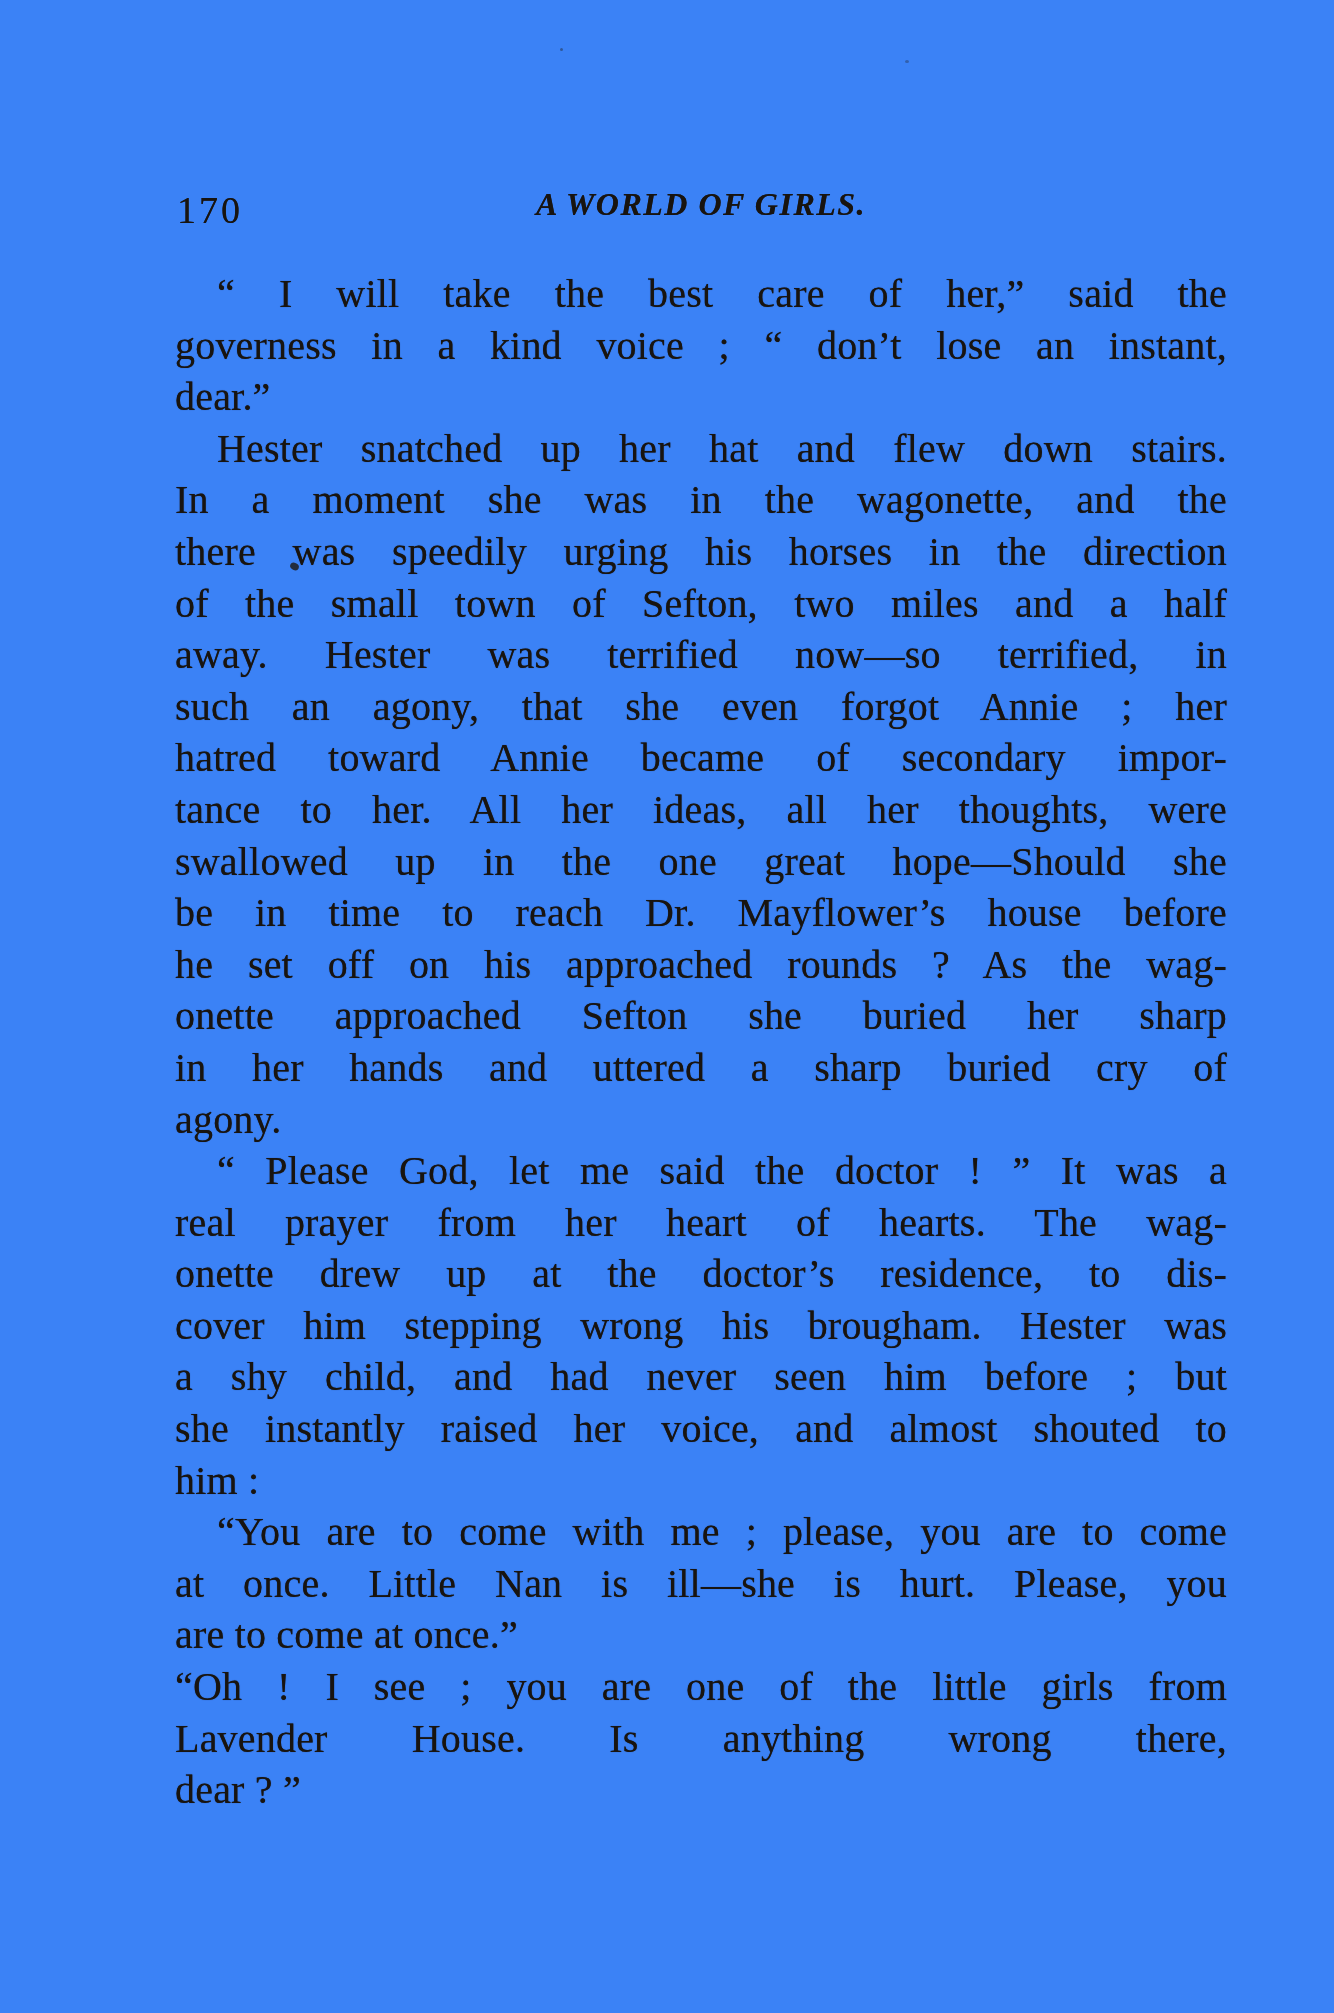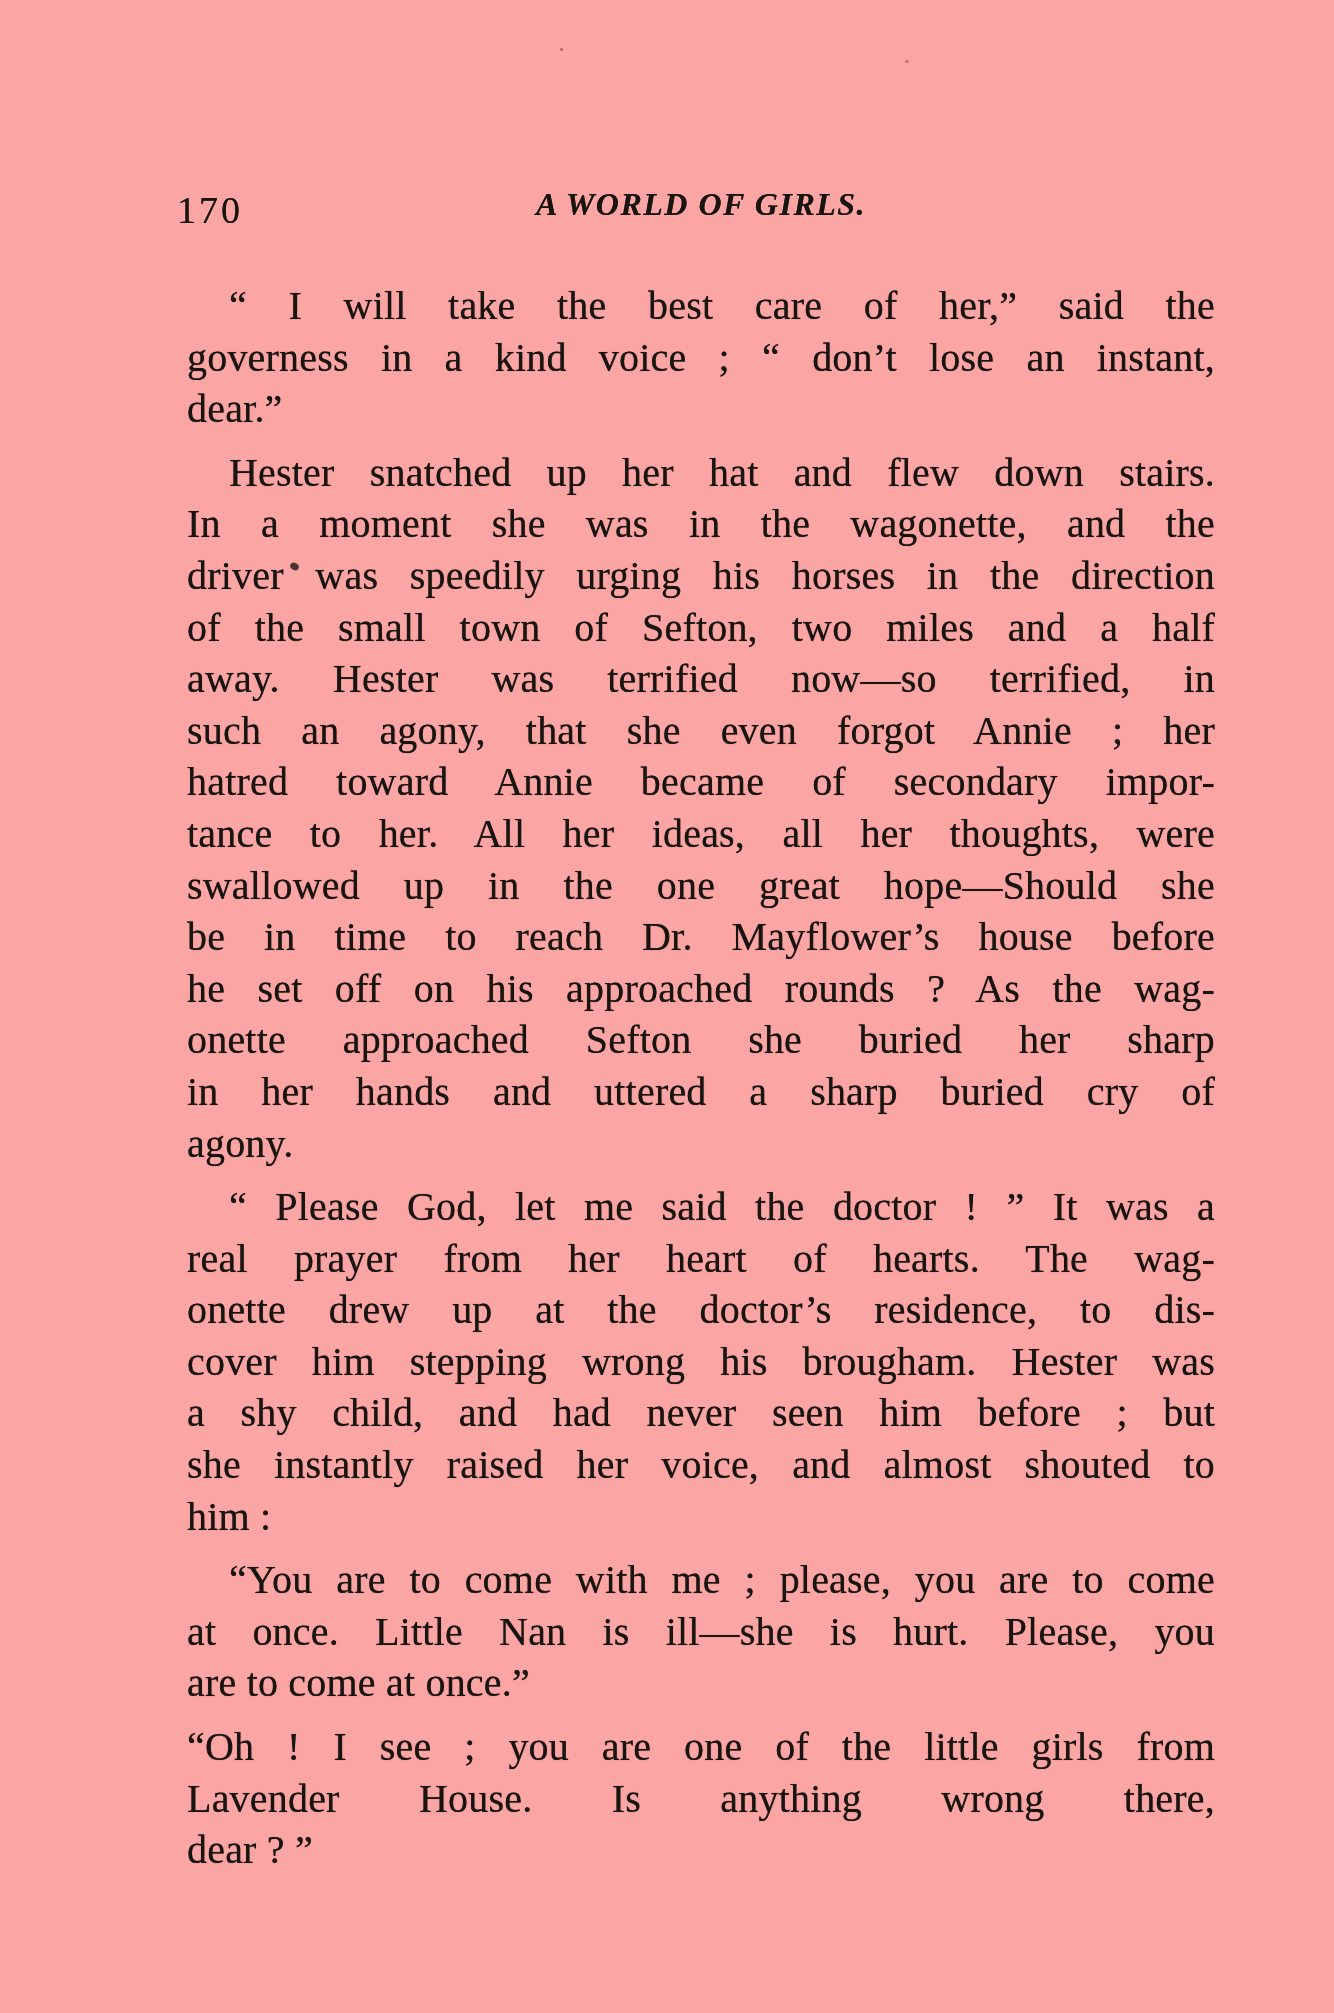"170" .page { background: #fca5a5 -> #3b82f6 }
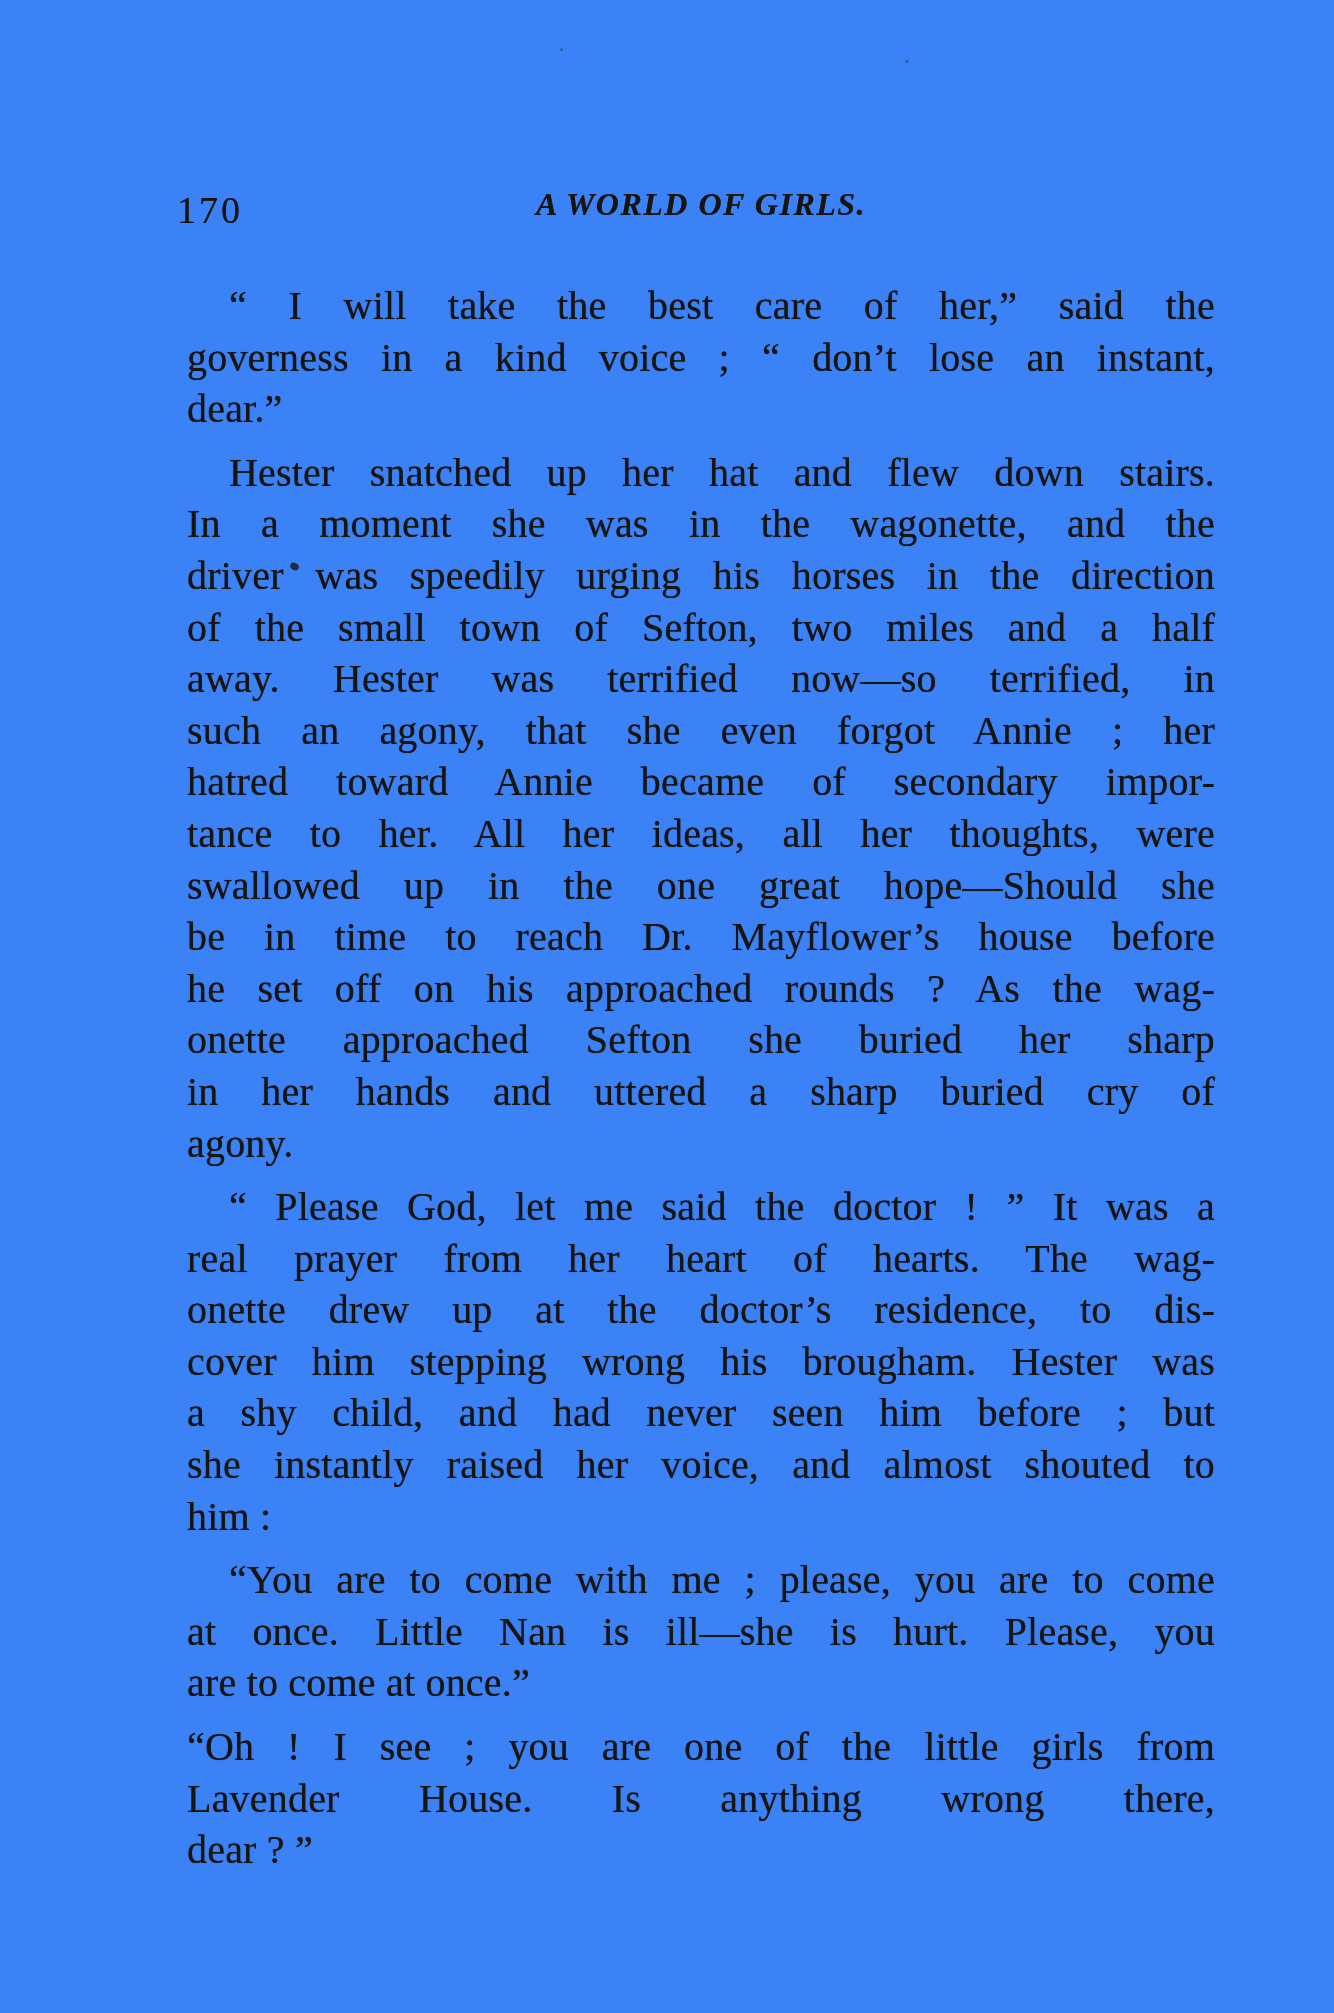"“ I will take the" .paragraph { margin: 12px -> 0 }
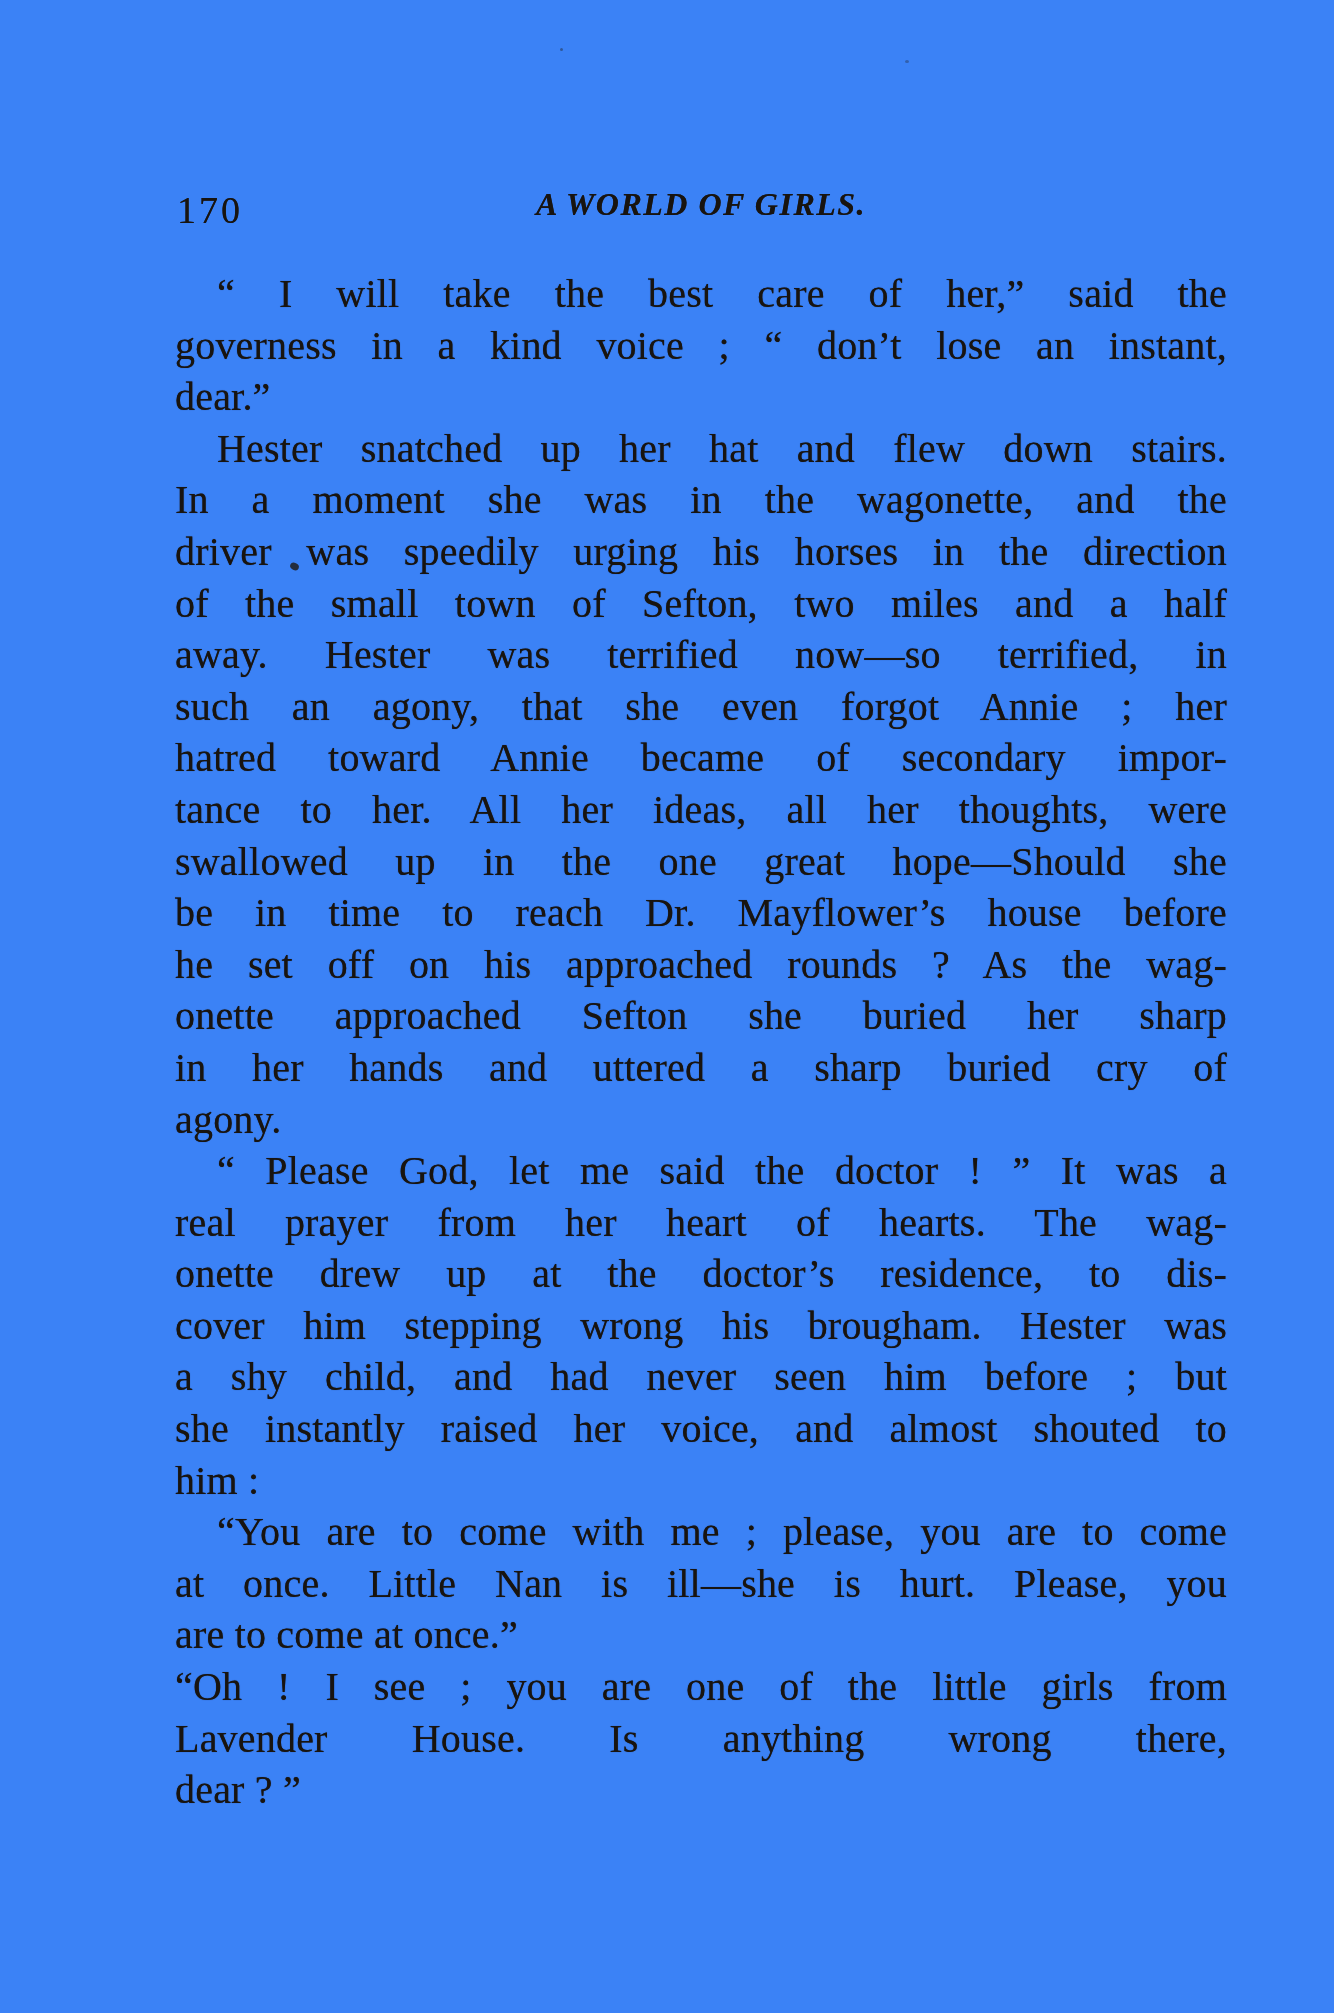"driver was speedily urging his" div.line { text: driver -> there }
